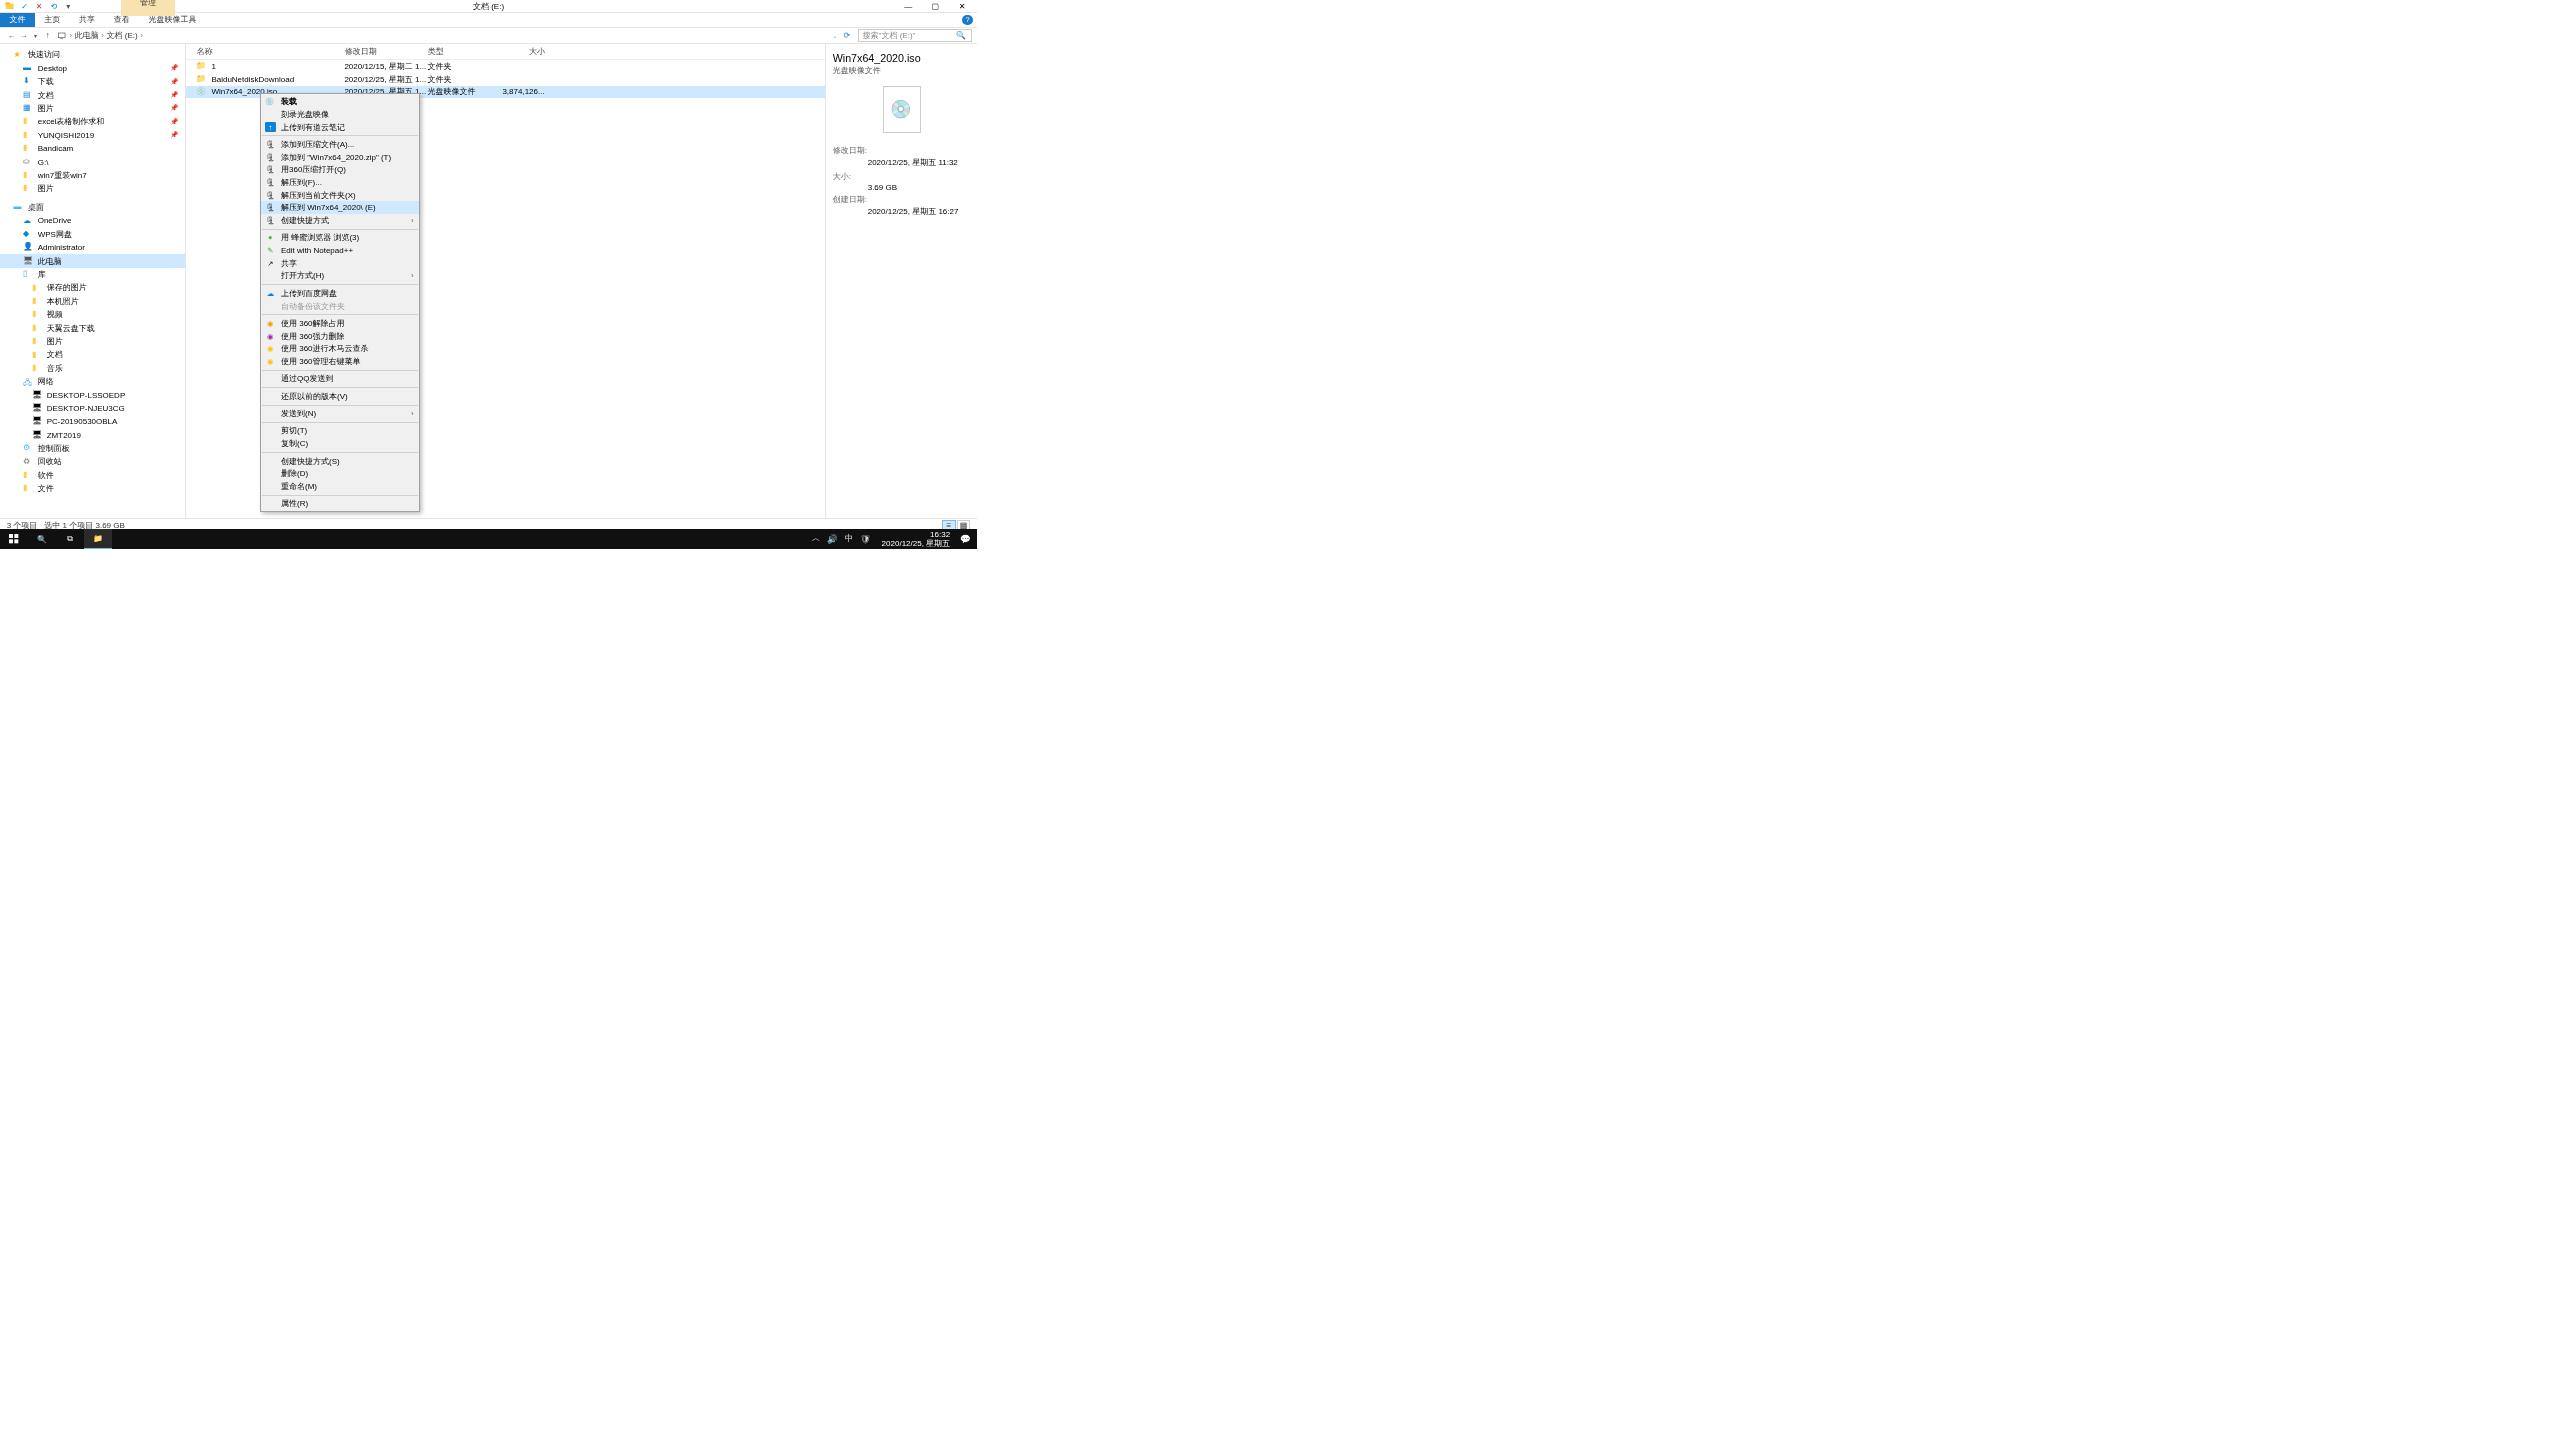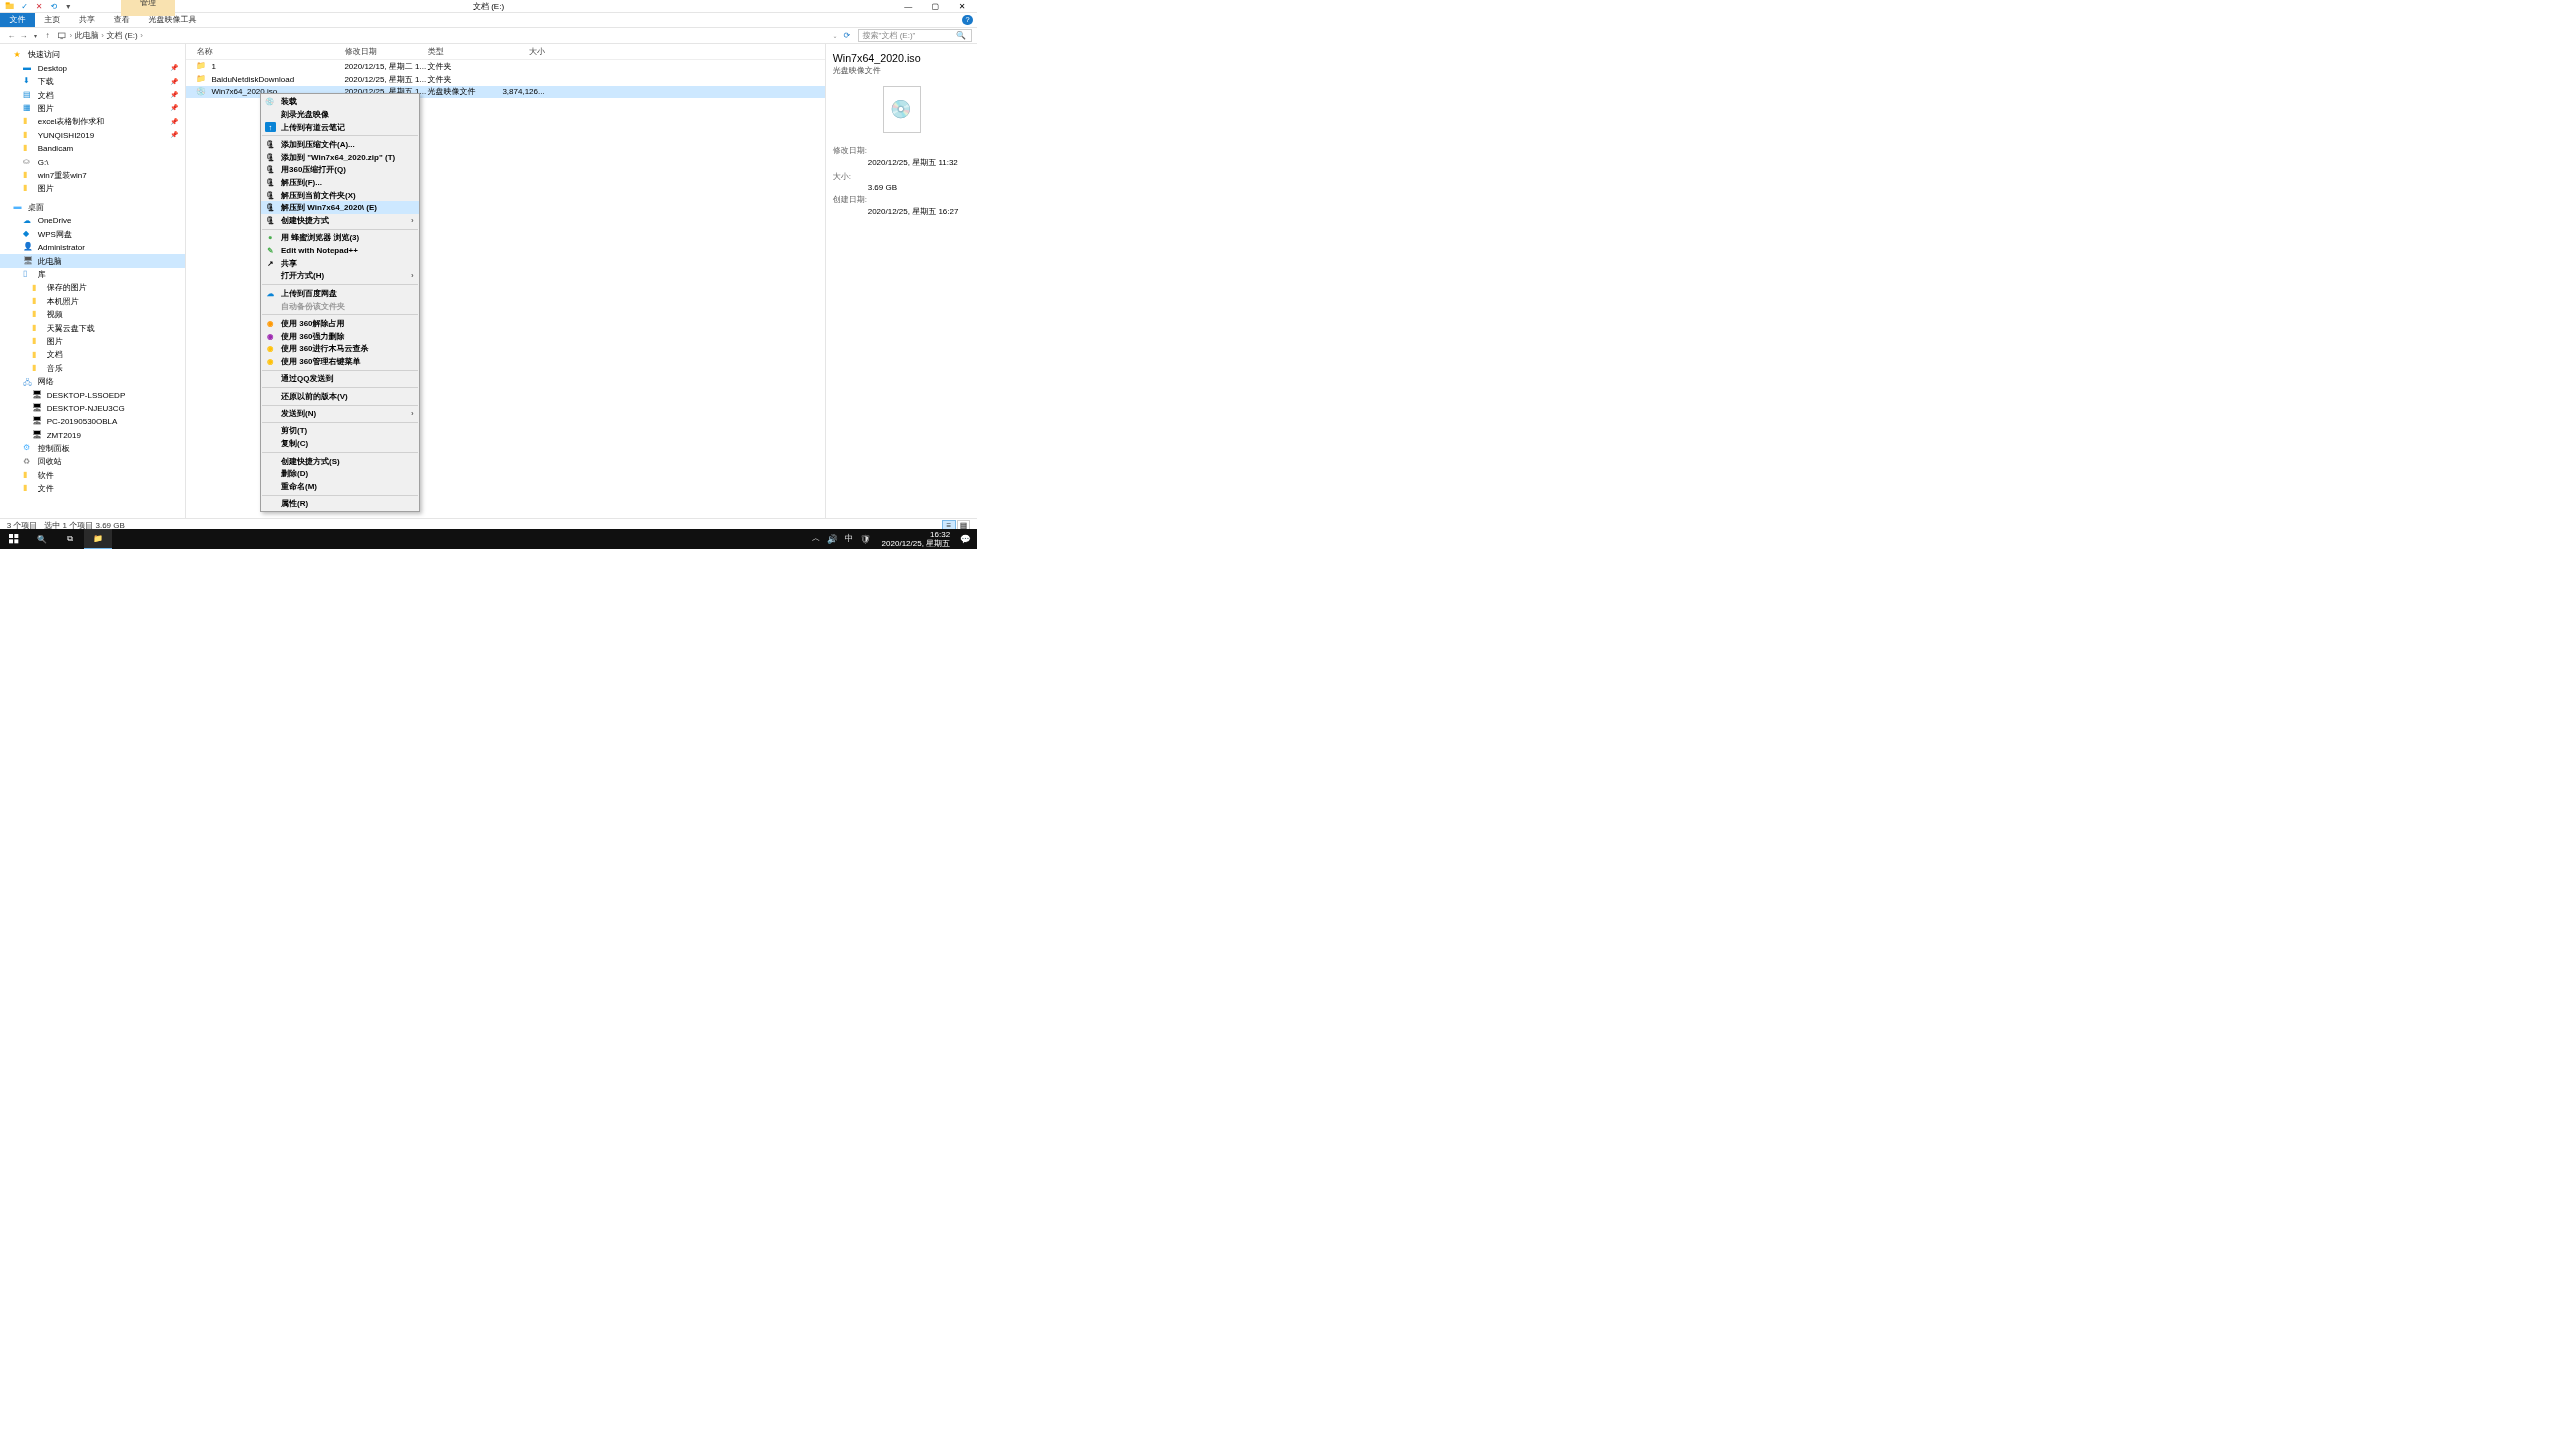"刻录光盘映像" .ctx-item { font-weight: bold -> none }
